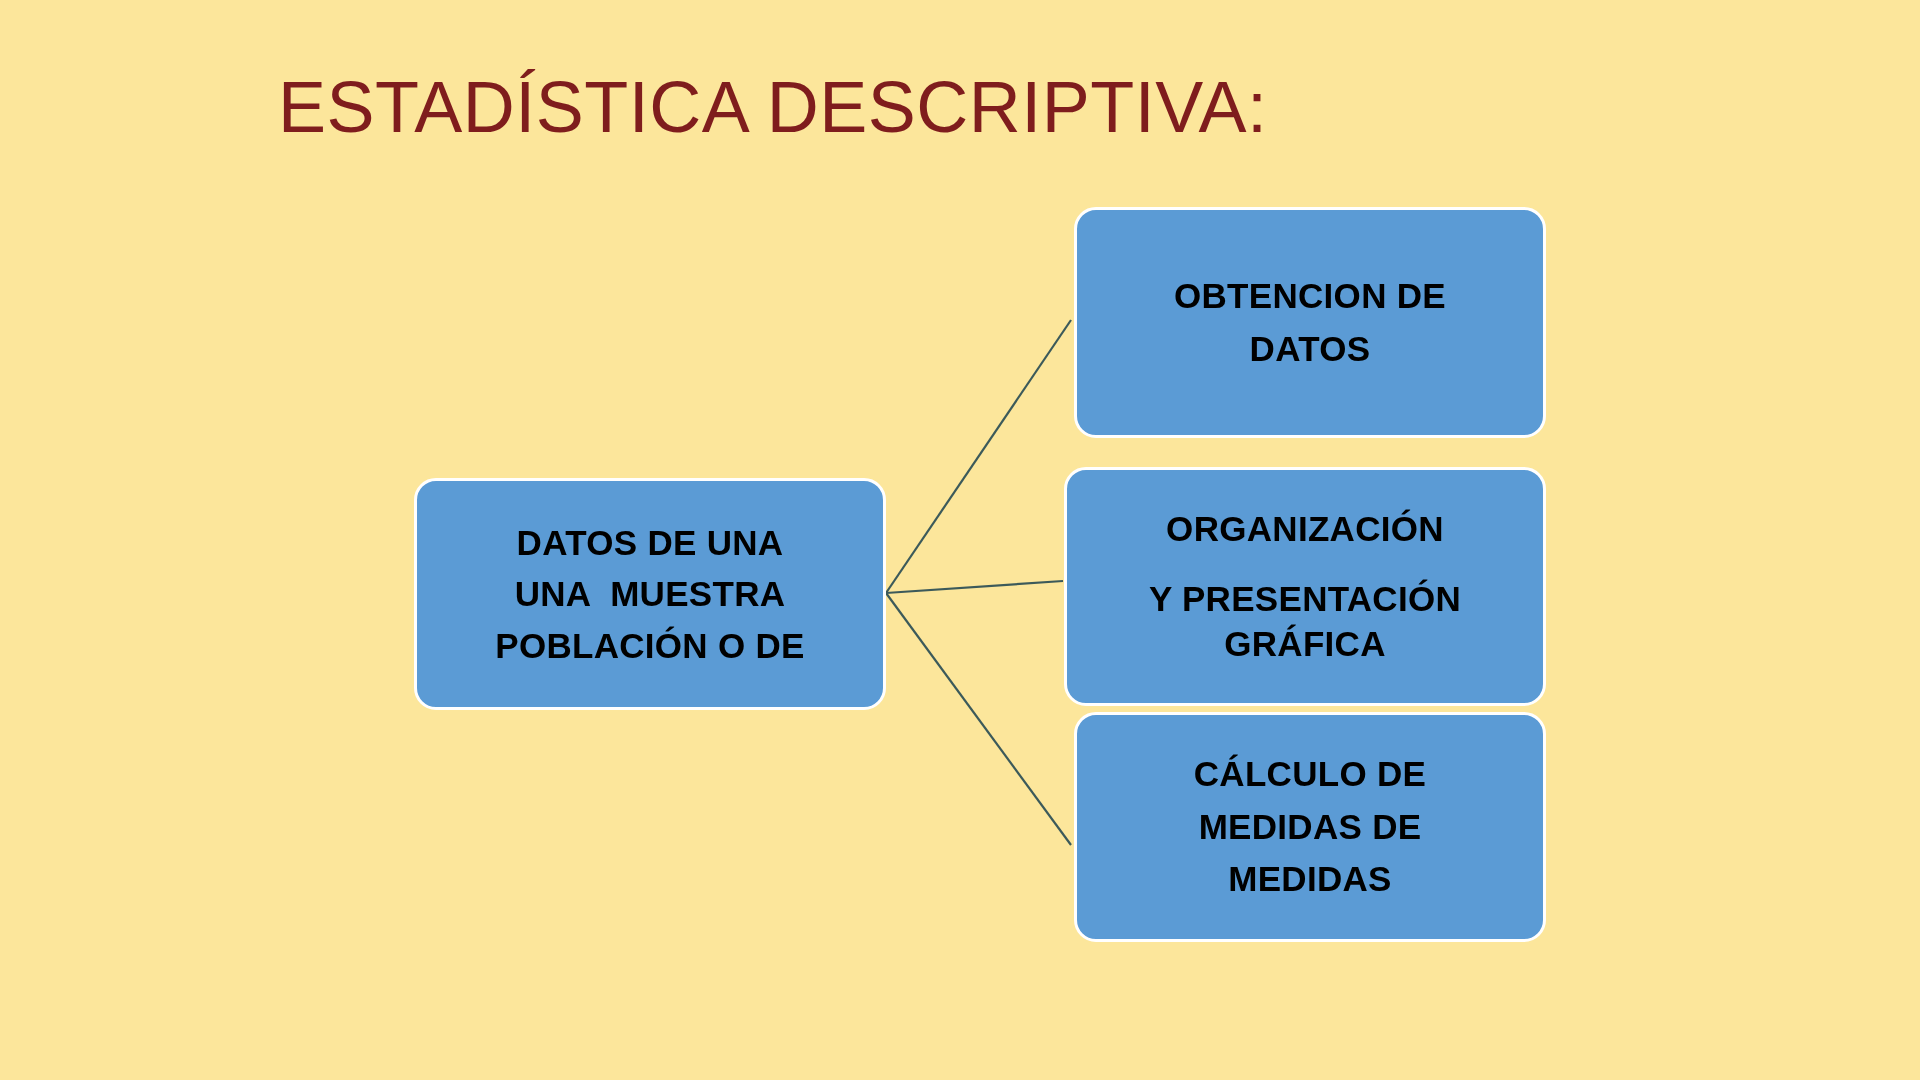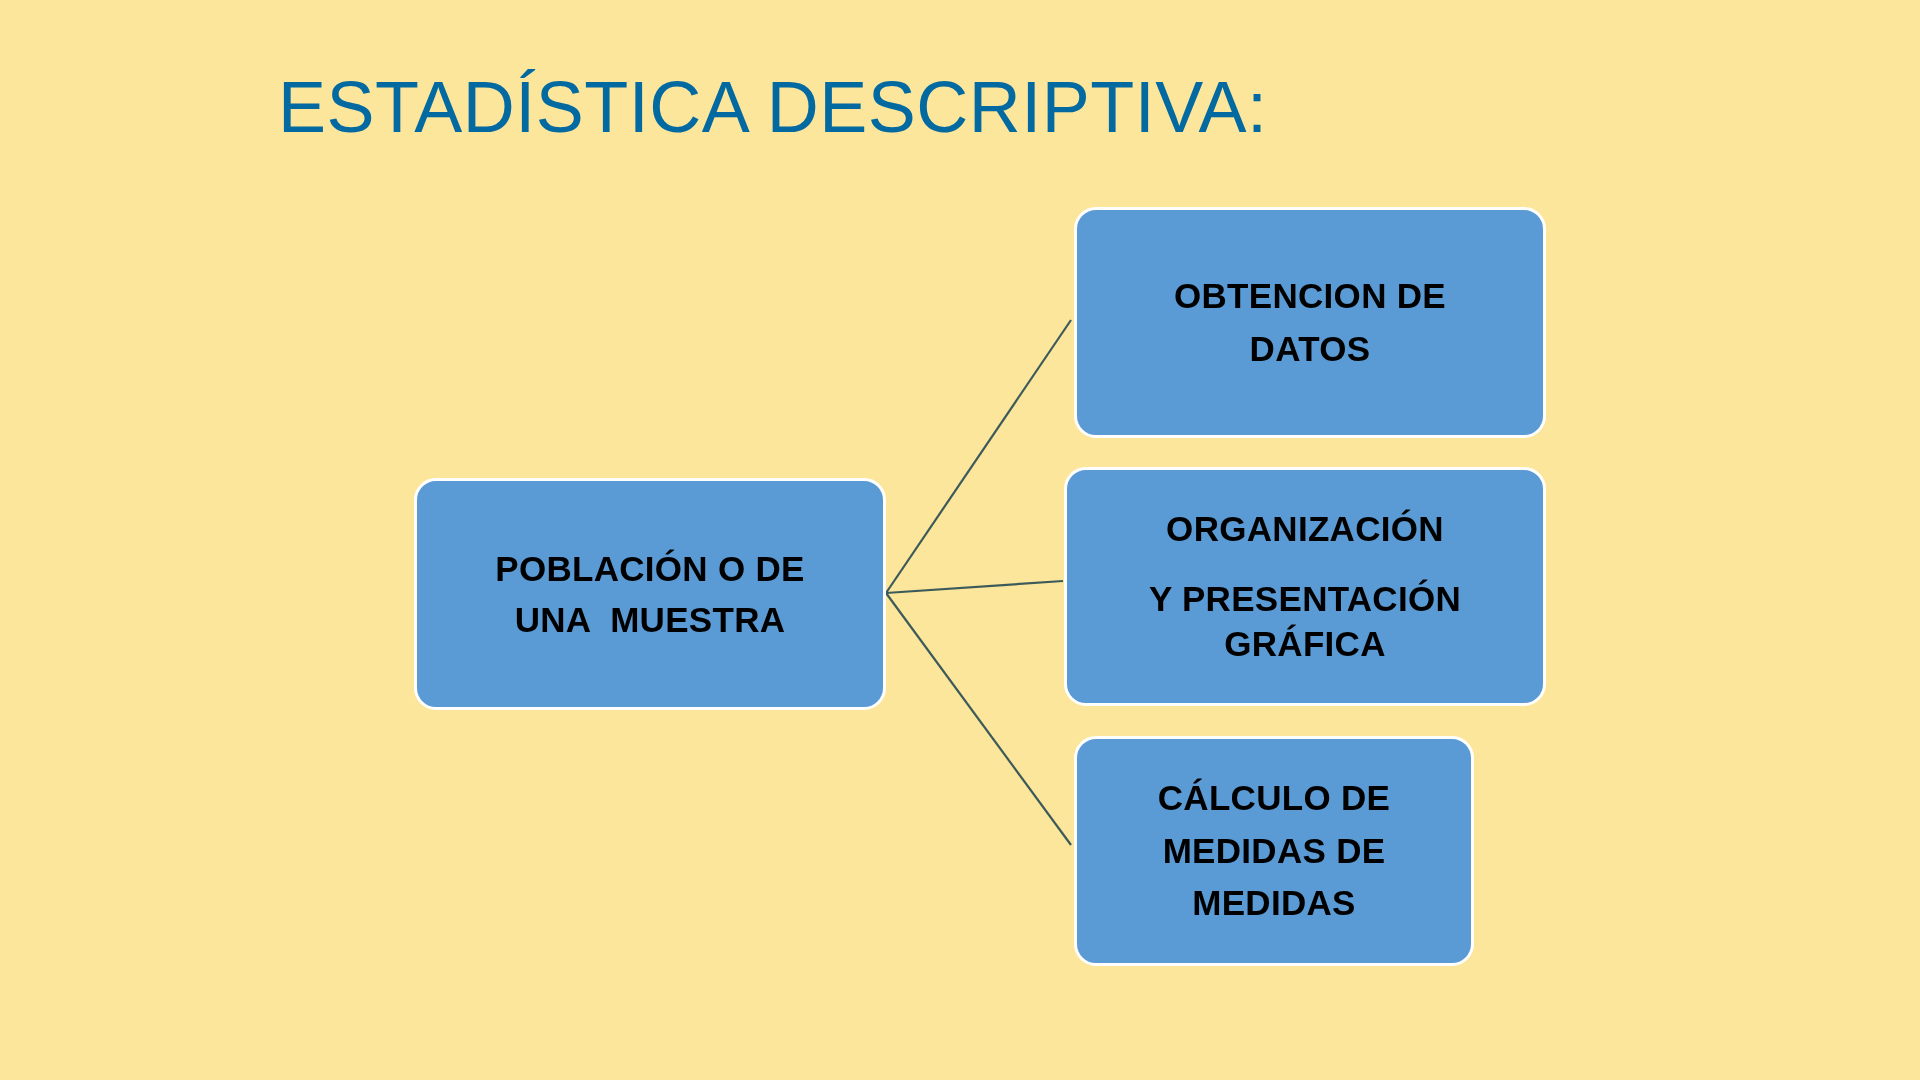"ESTADÍSTICA DESCRIPTIVA:" #slide-title { color: #0369a1 -> #7f1d1d }
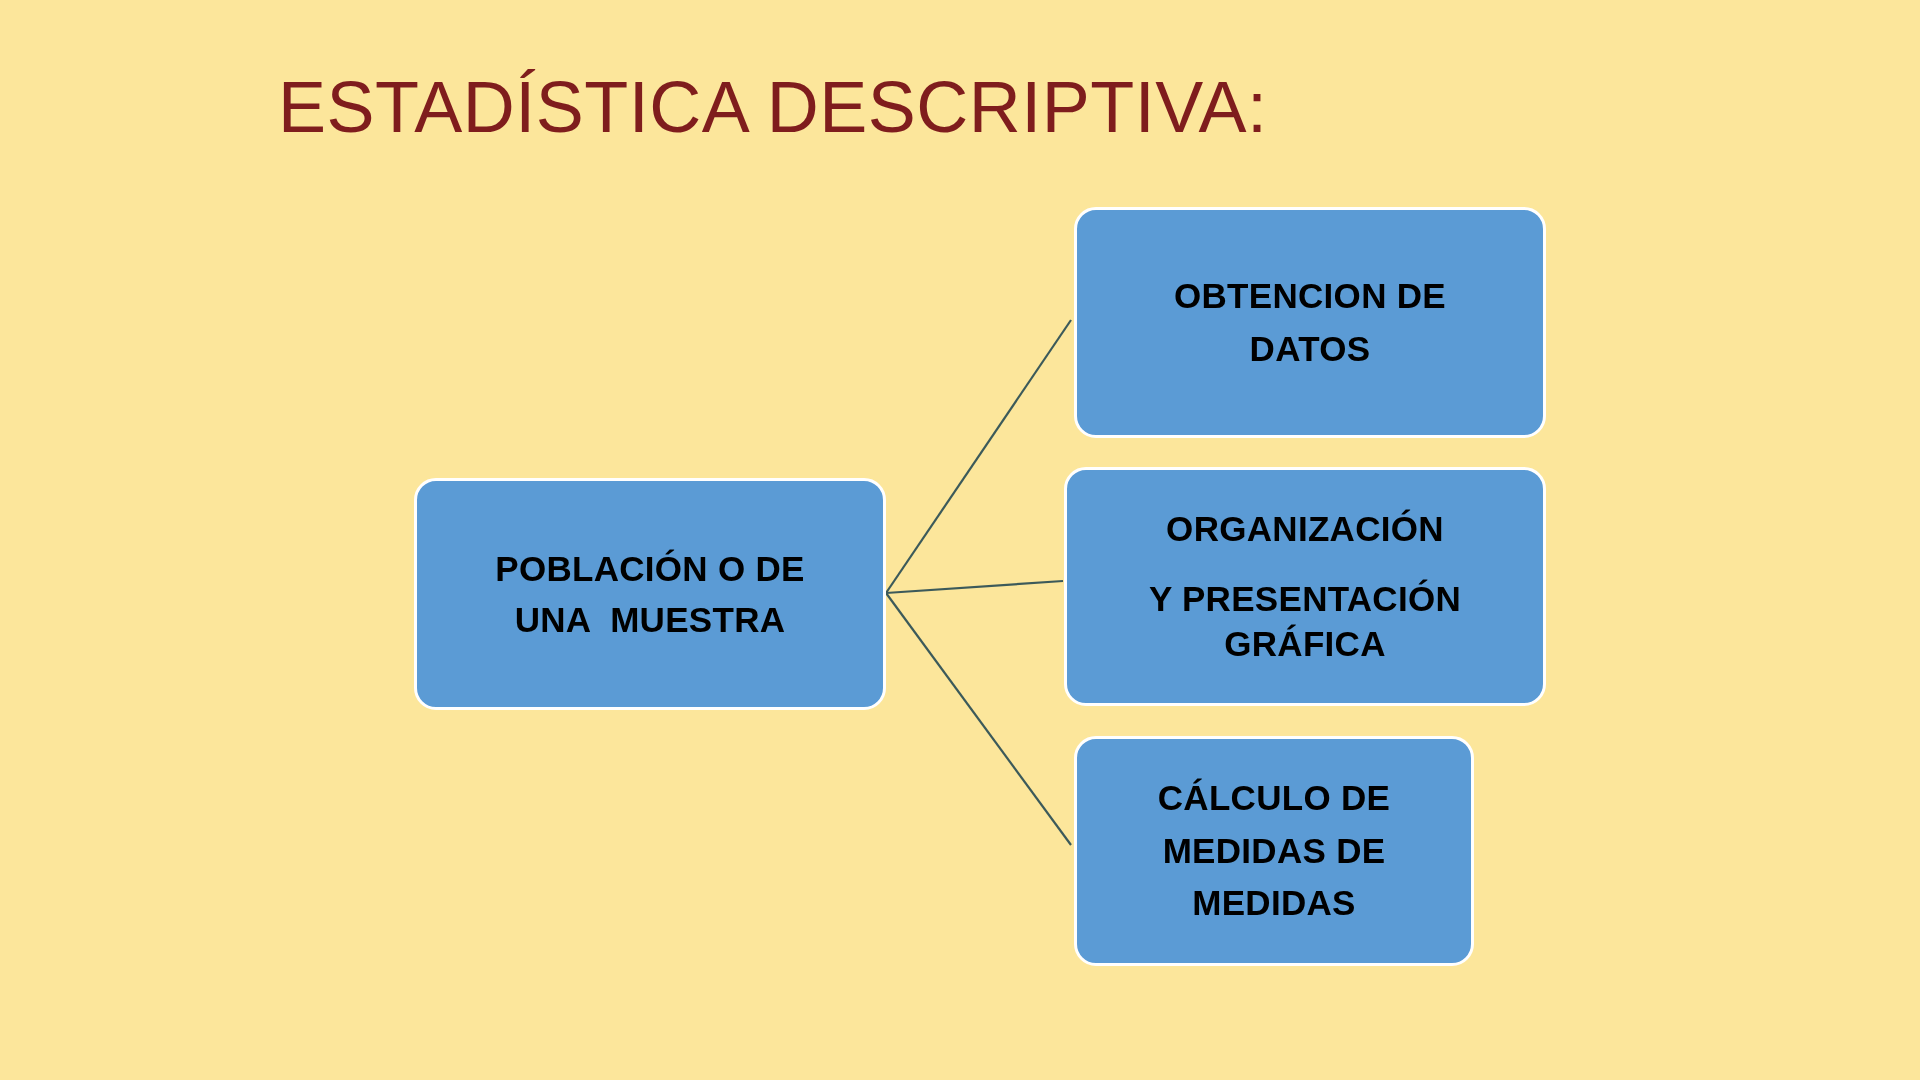"DATOS DE UNA" span.line { html: none -> <span>DATOS DE UNA</span> }
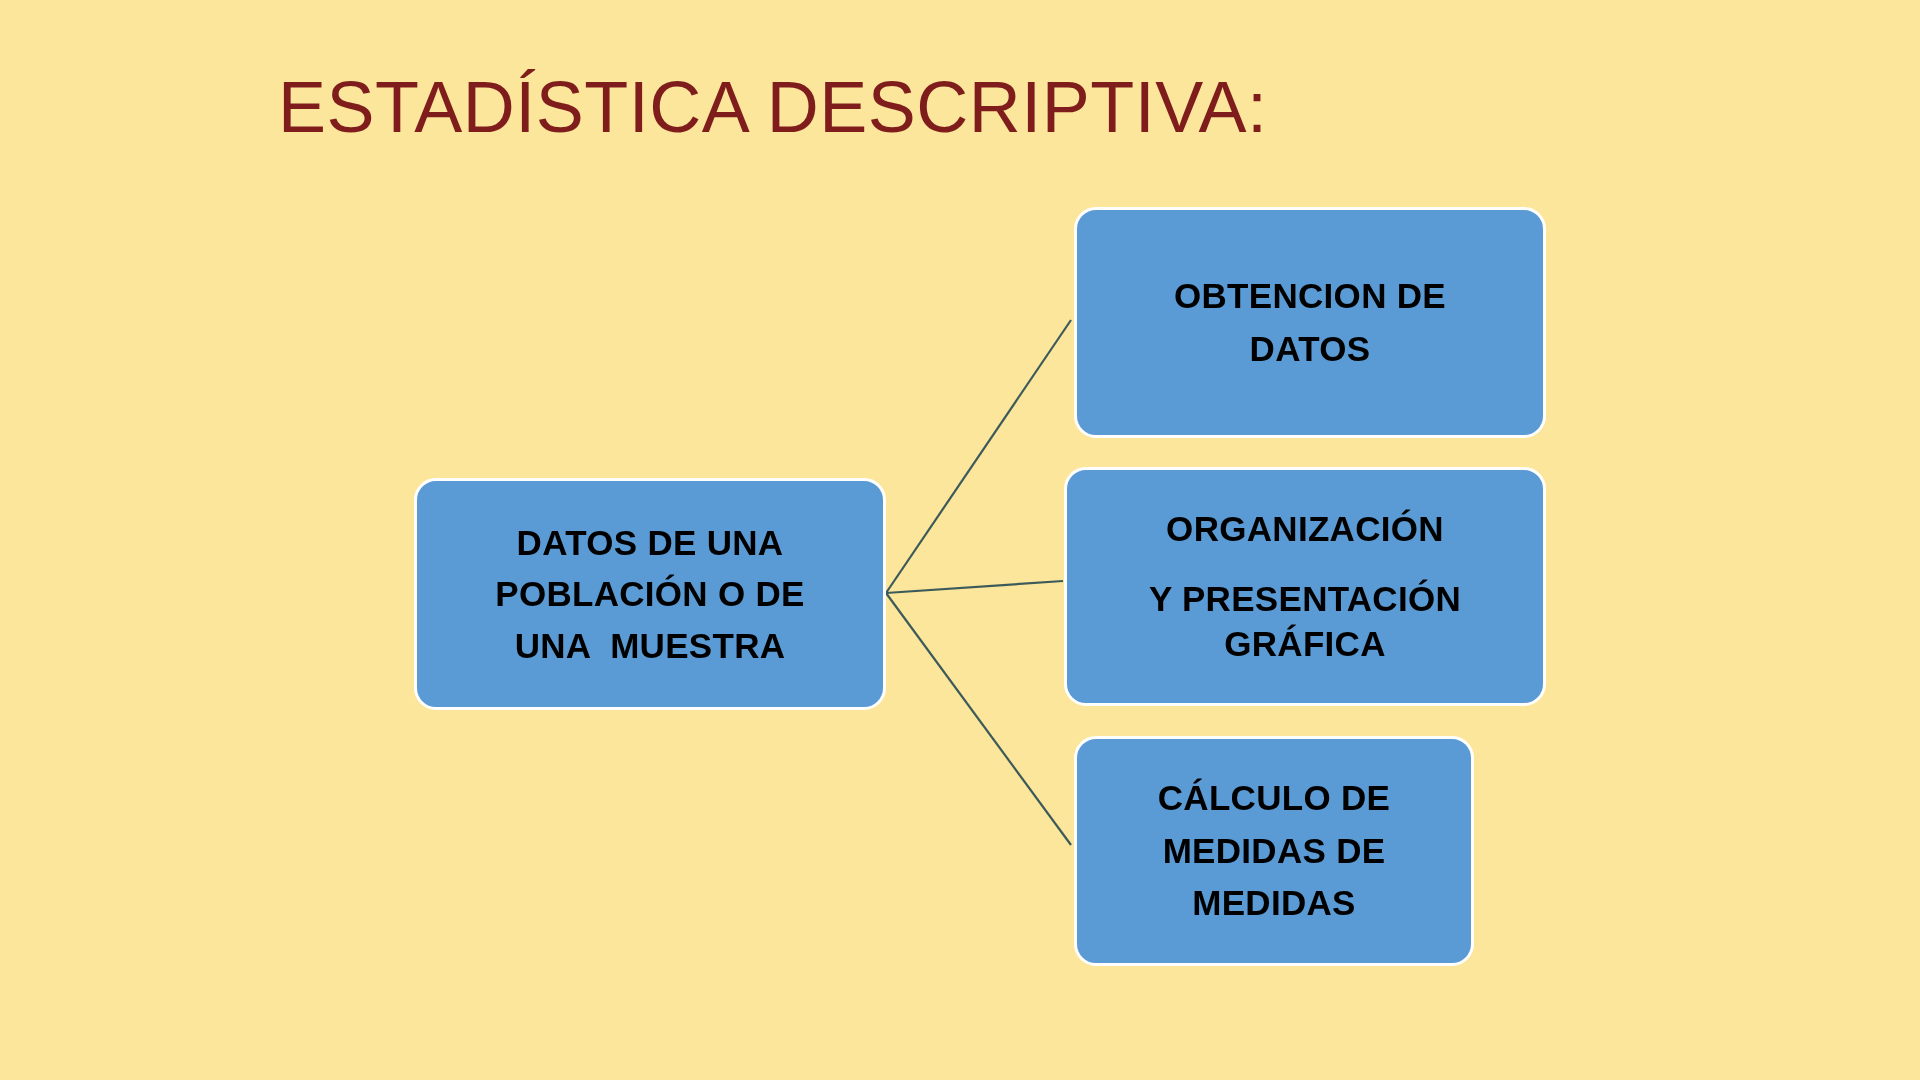"POBLACIÓN O DE" span.line { order: before "UNA MUESTRA" -> after "UNA MUESTRA" }
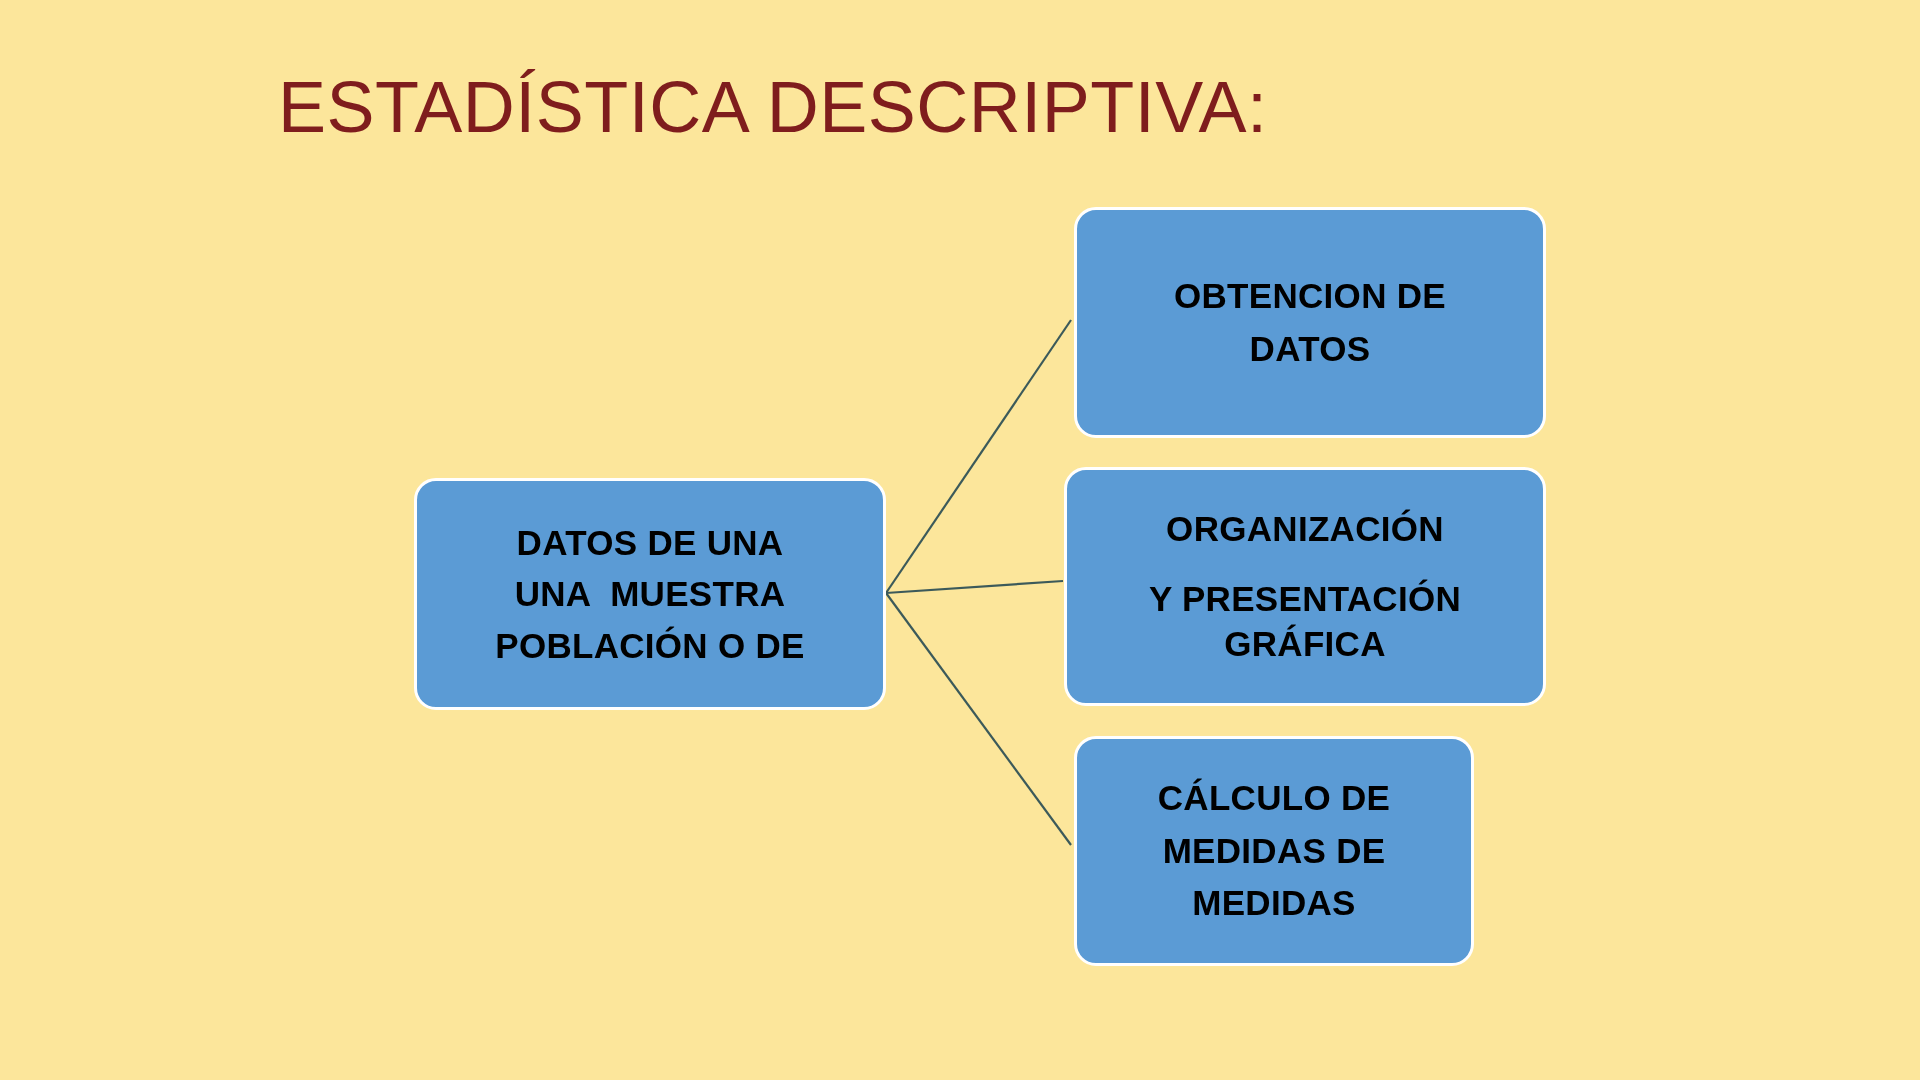"CÁLCULO DE" #box-calculo { top: 736px -> 712px; width: 400px -> 472px }
